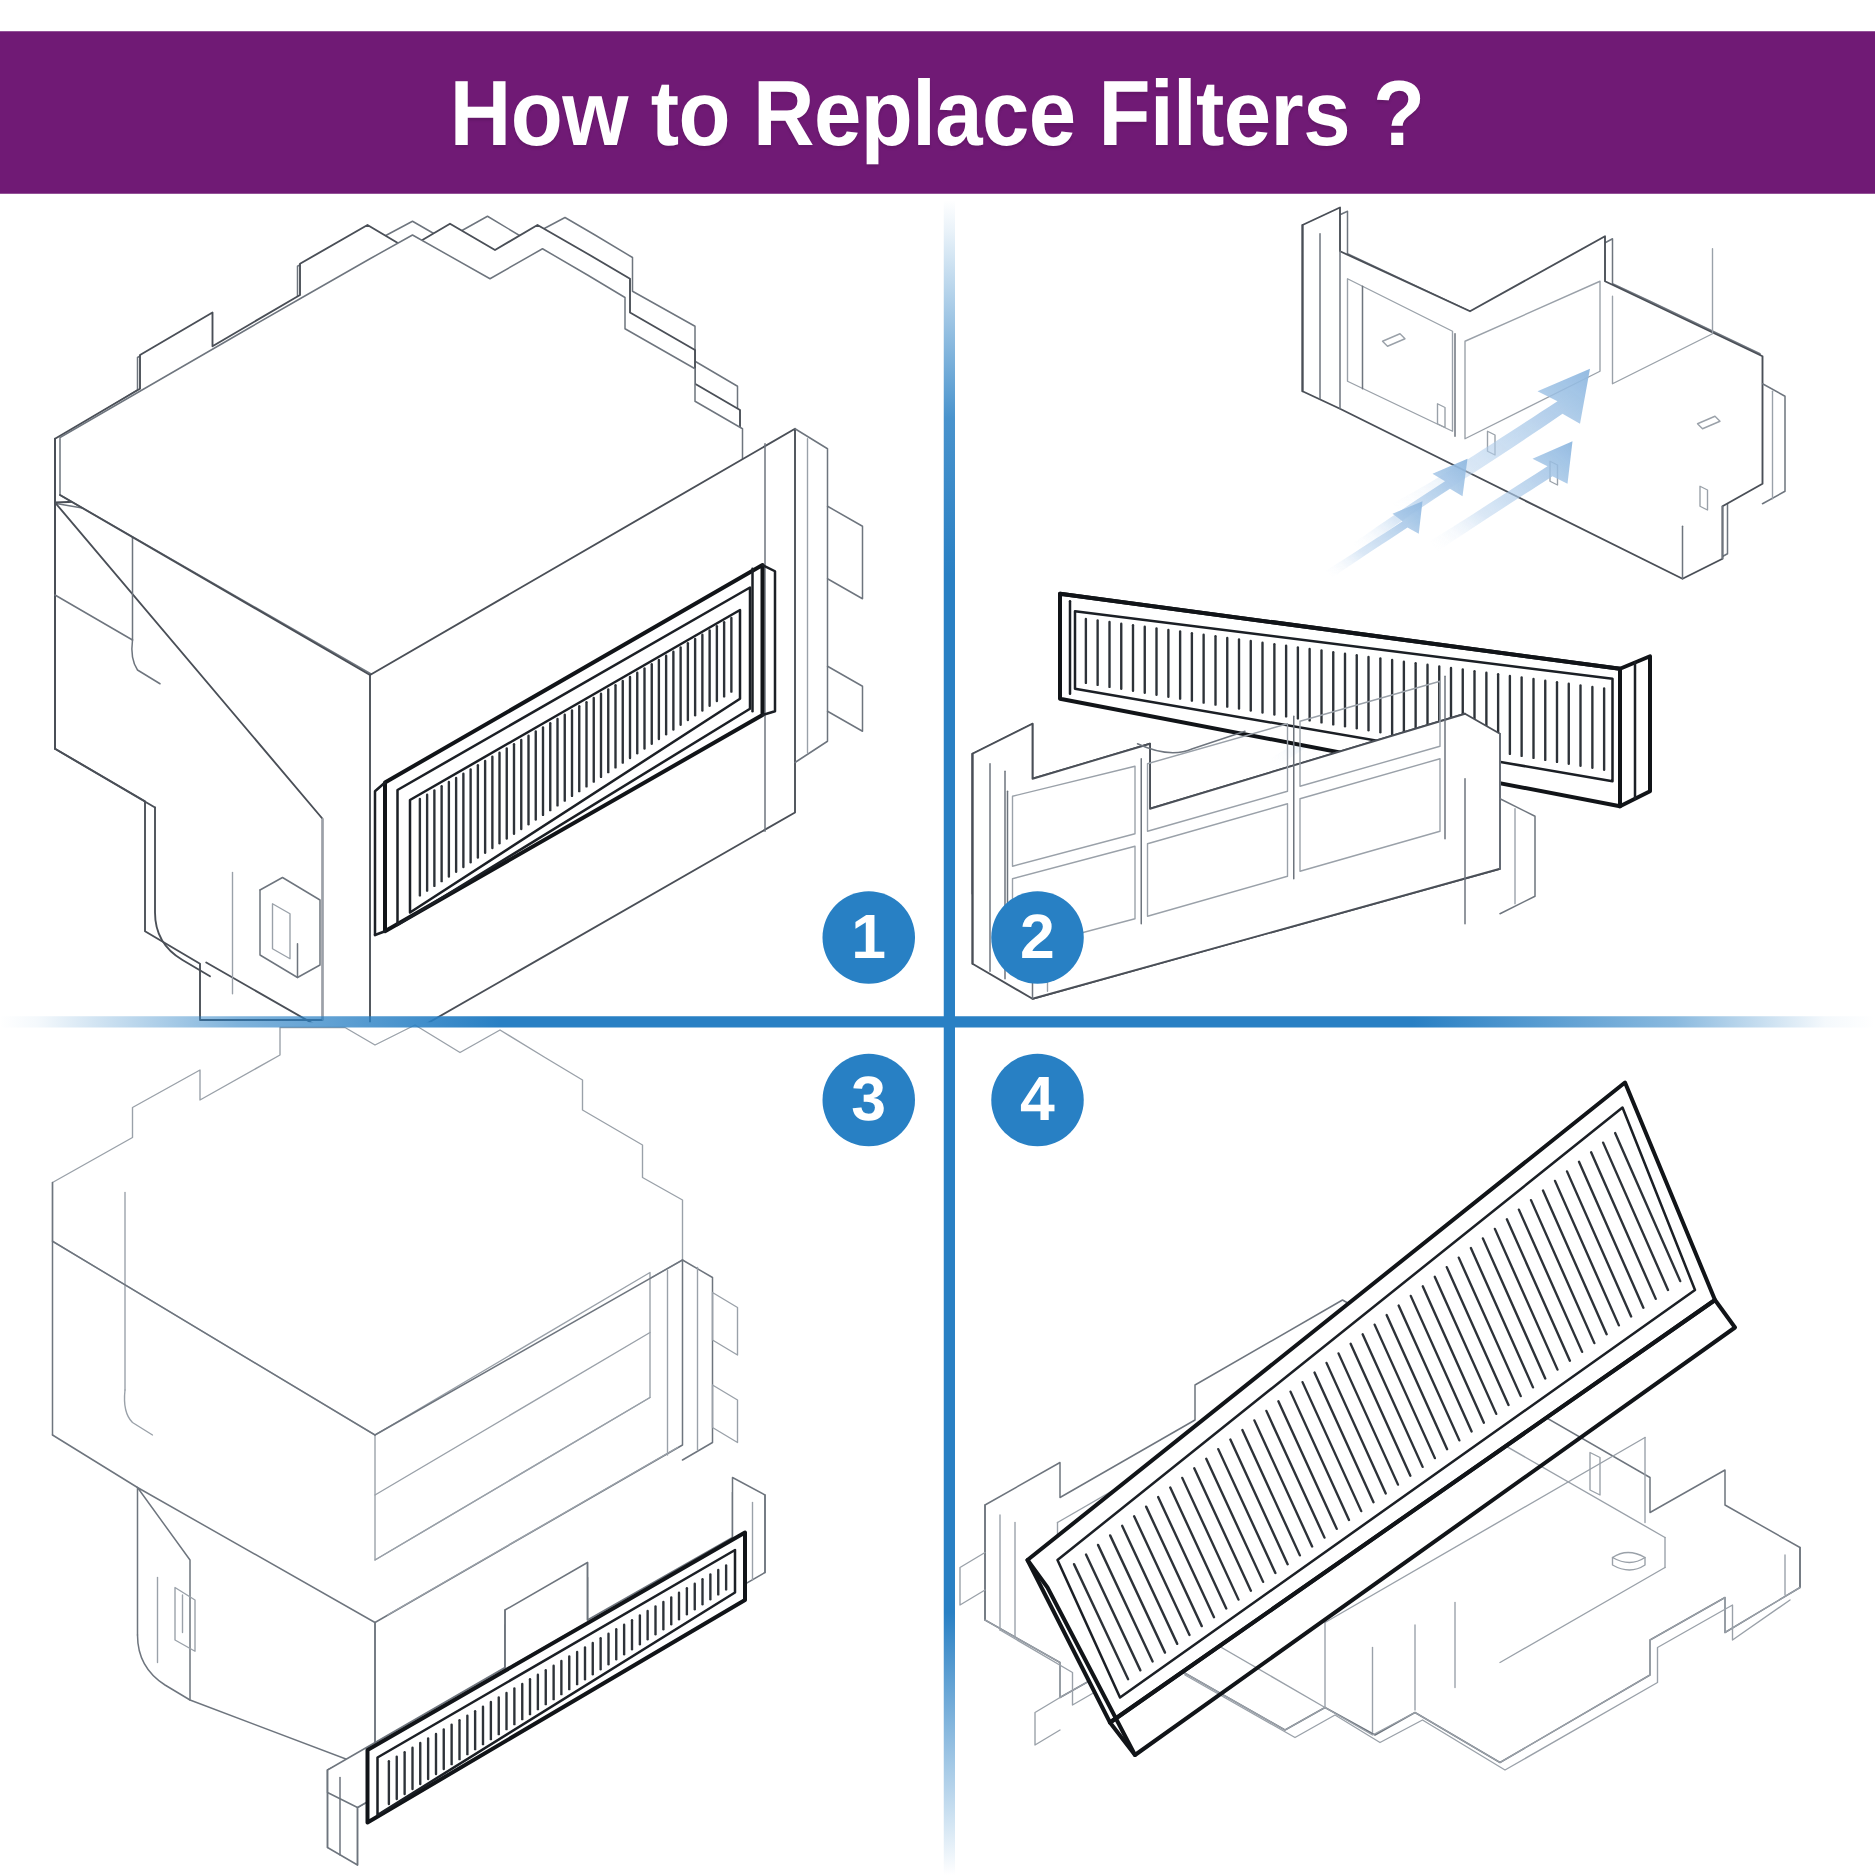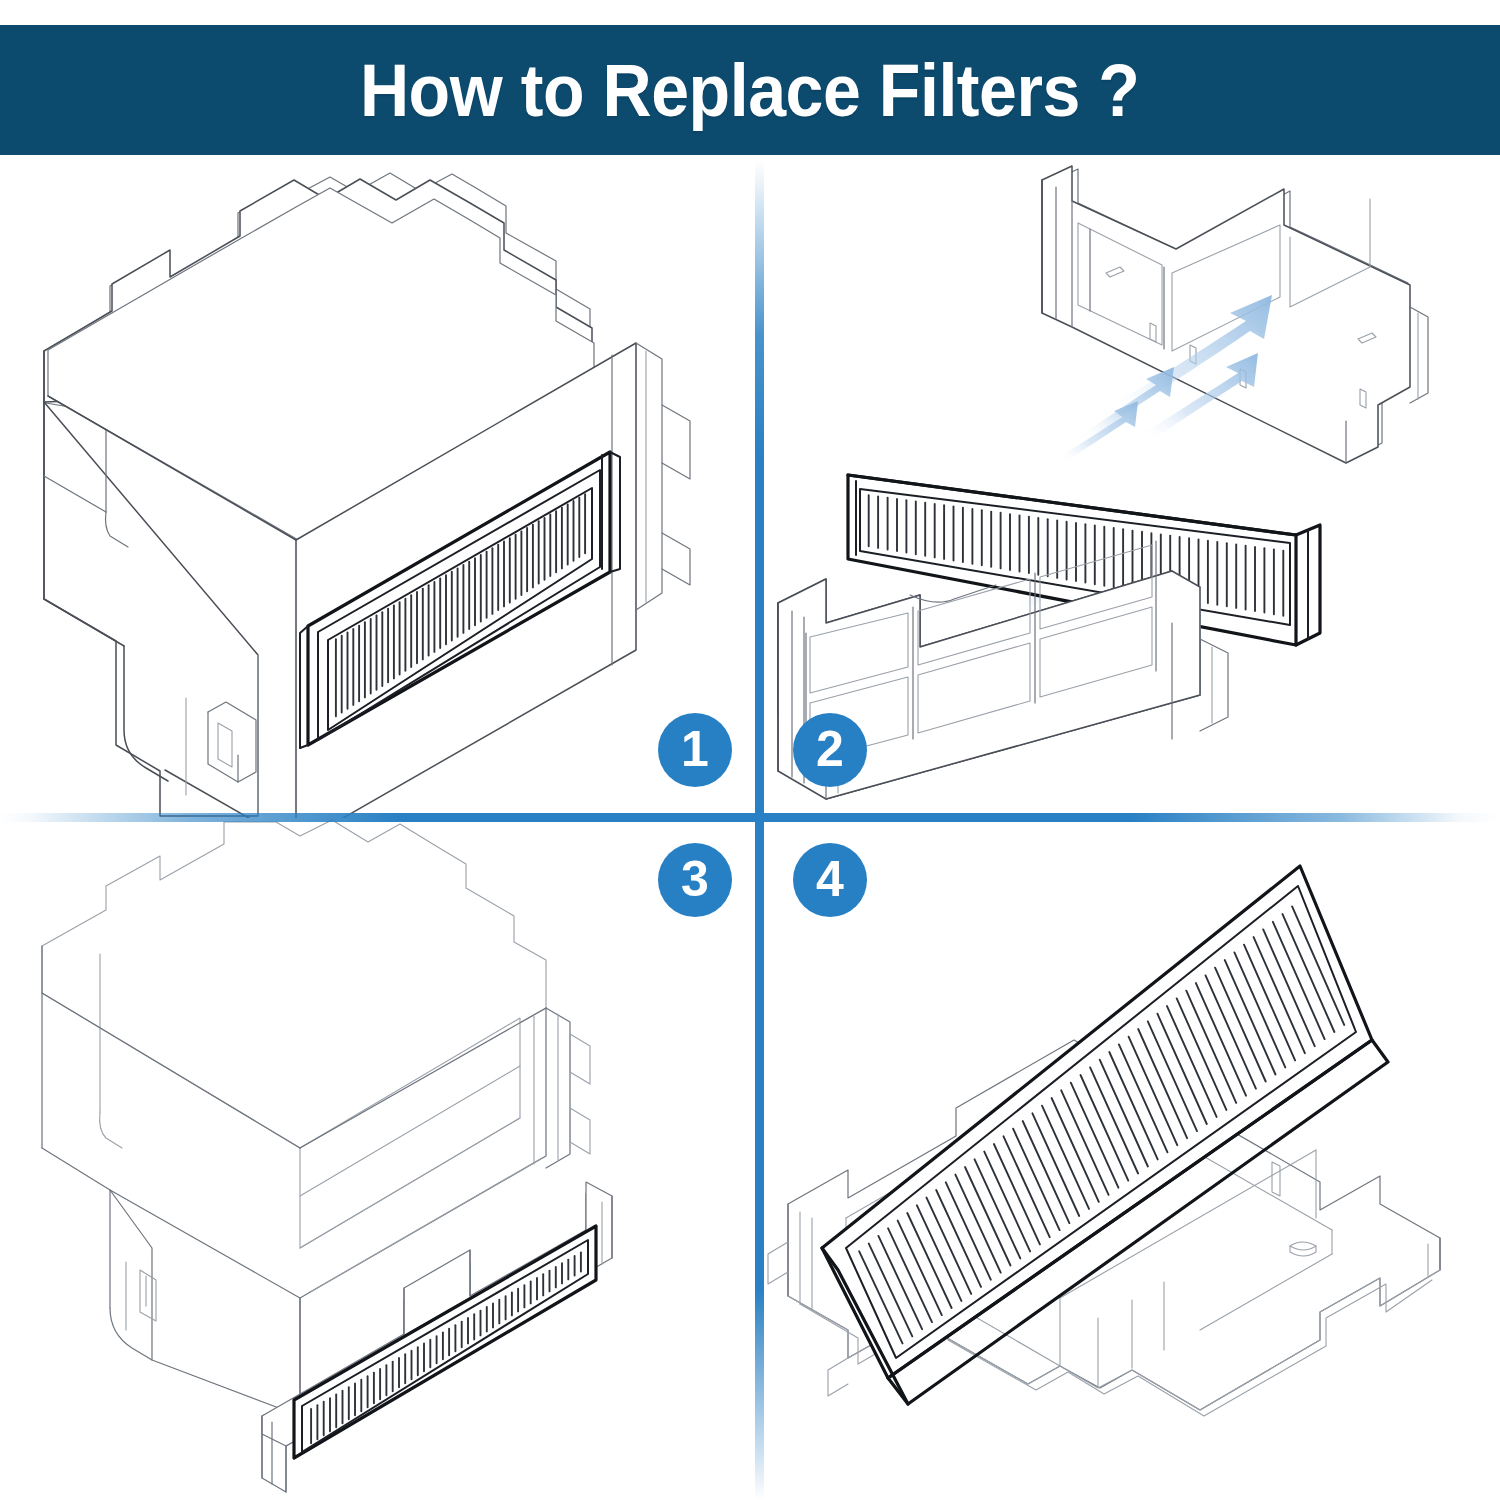"How to Replace Filters ?" #header-banner { background: #0c4a6e -> #701a75 }
